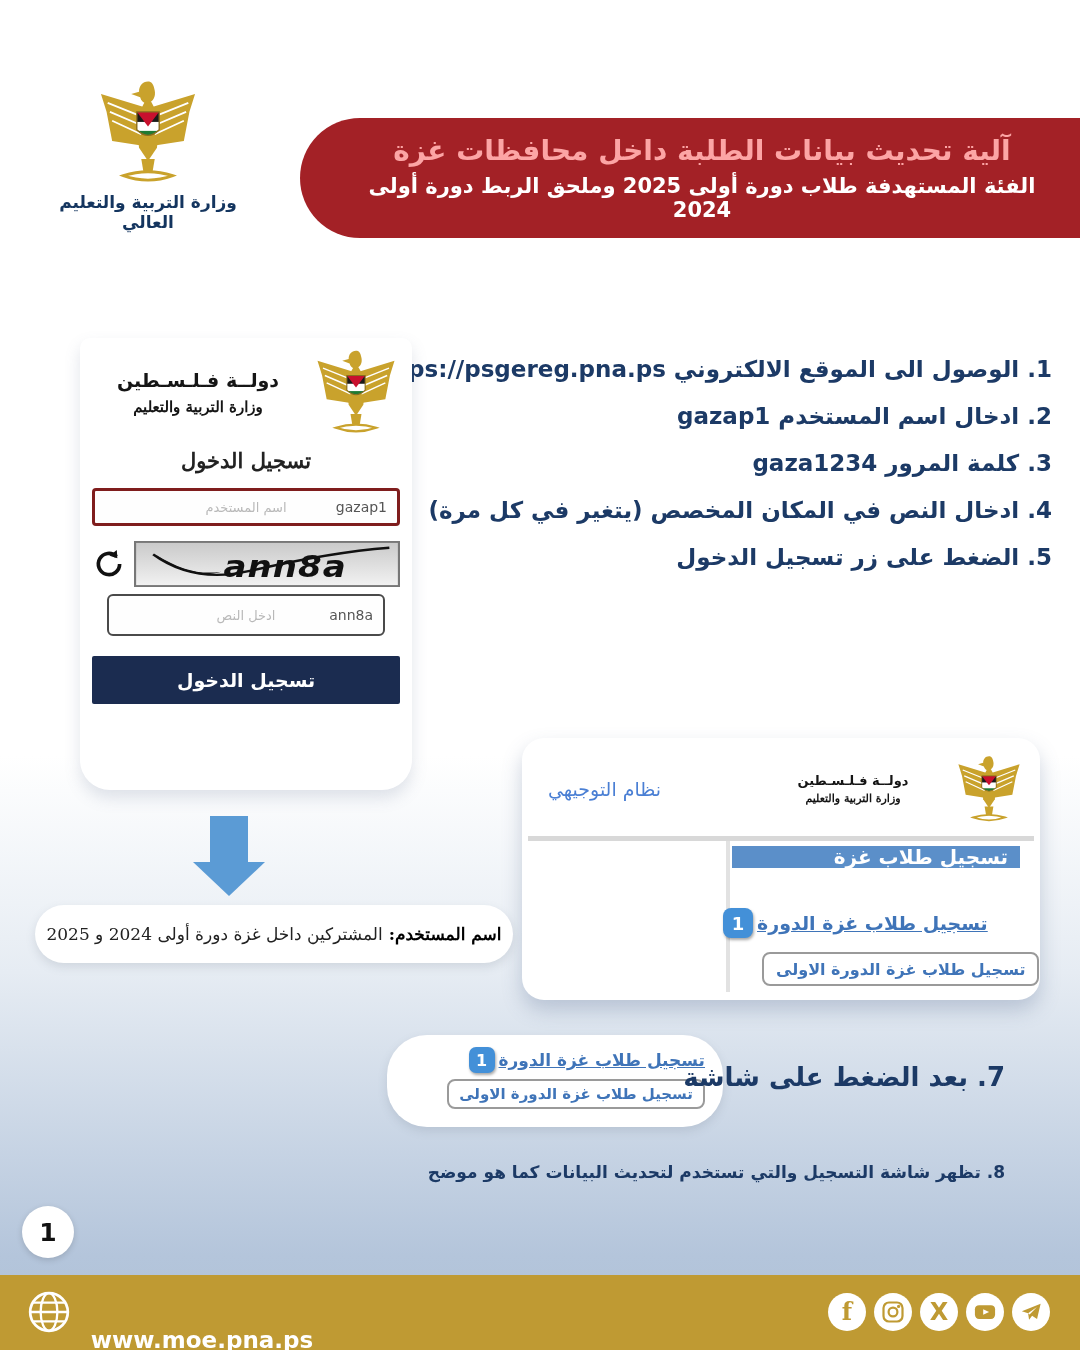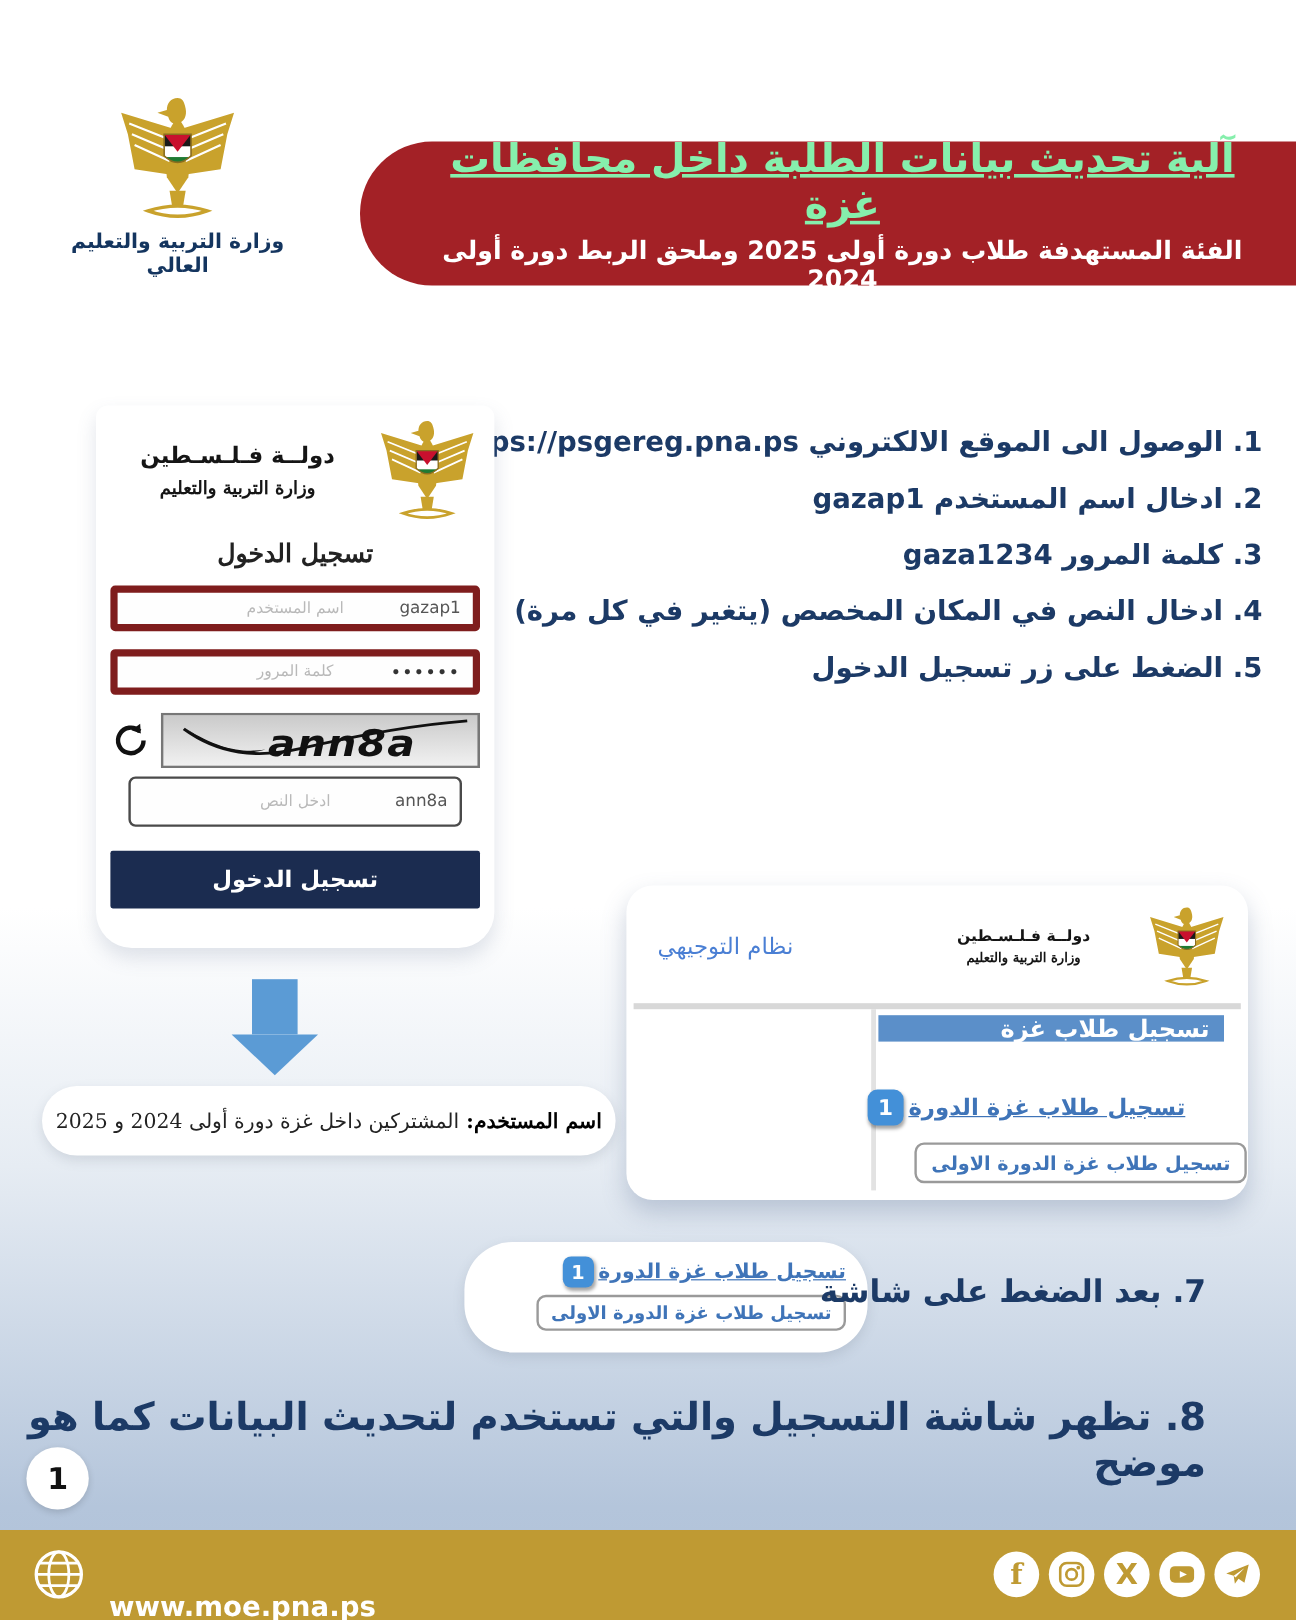"آلية تحديث بيانات الطلبة داخل" .banner-title { color: #86efac -> #fca5a5; font-size: 33px -> 28px; text-decoration: underline -> none }
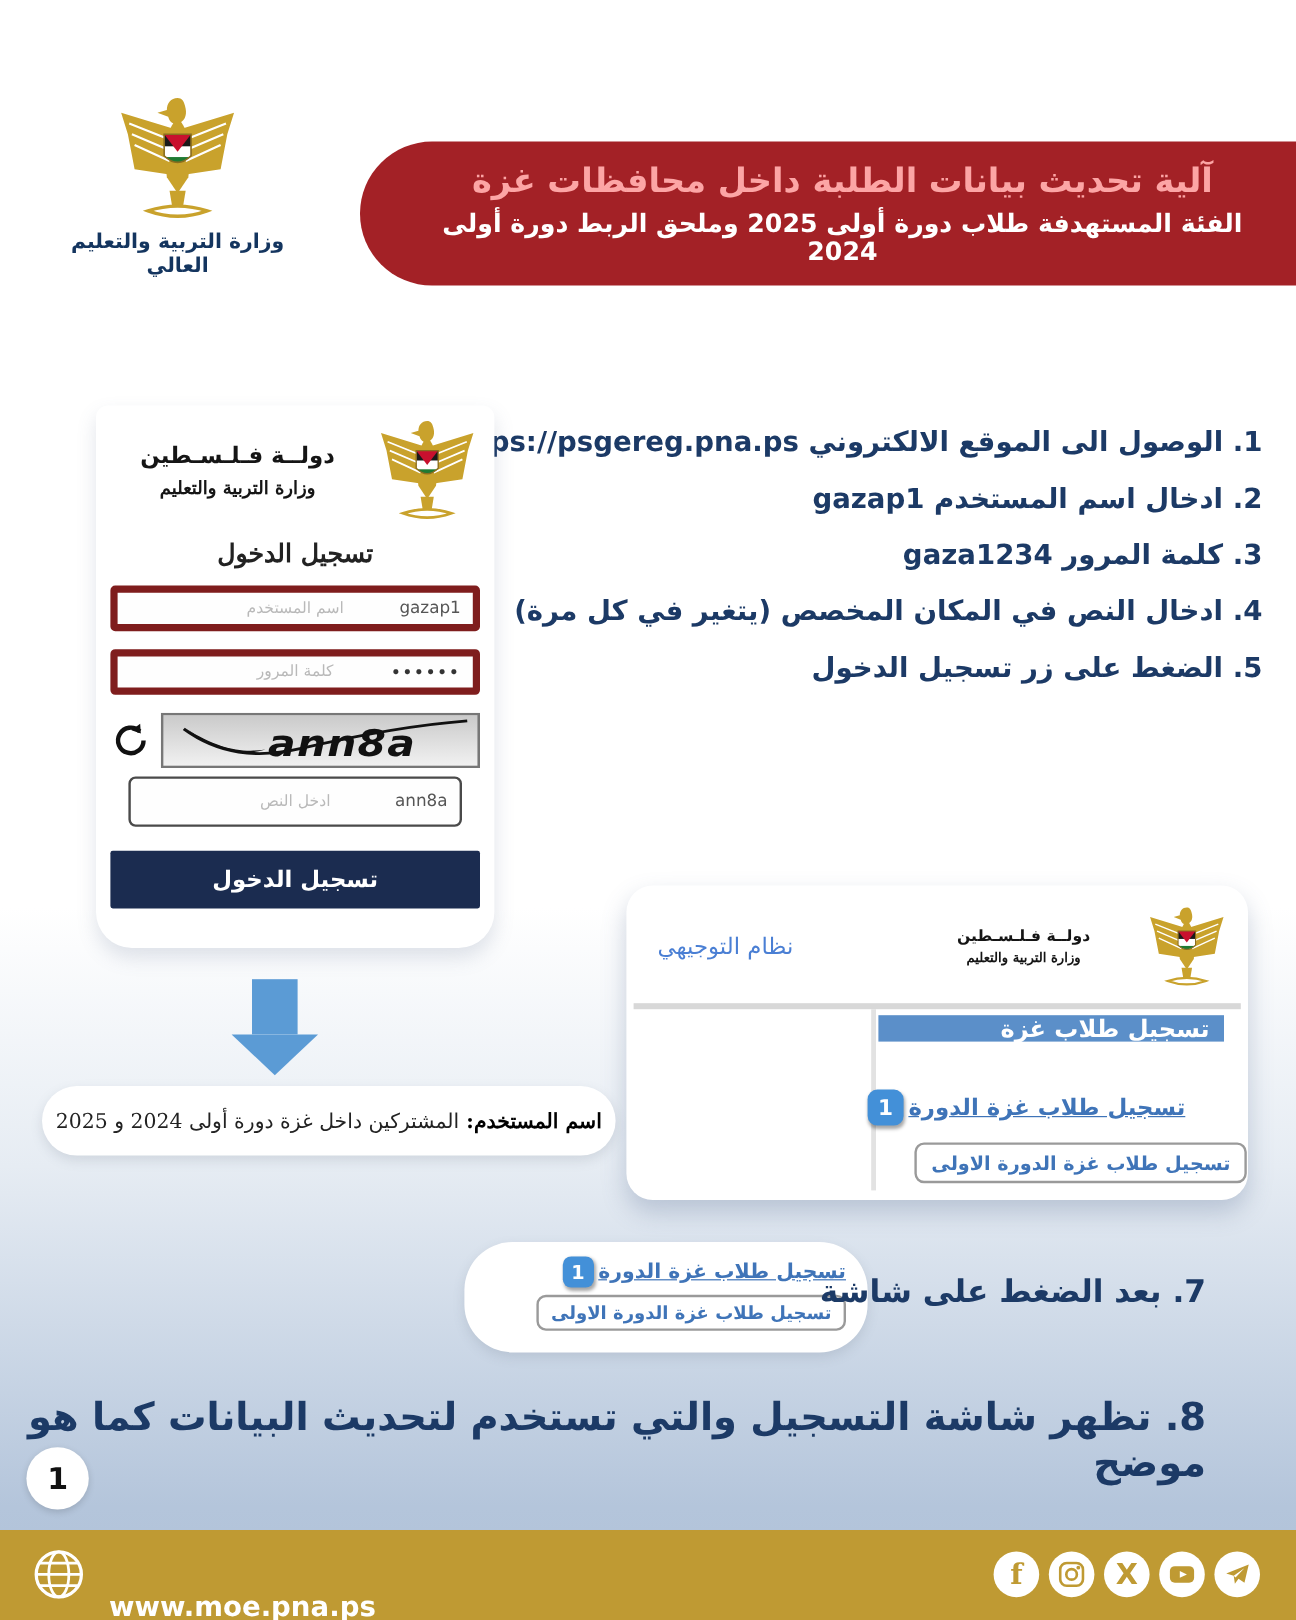"اسم المستخدم" .lc-input { border: 6px solid #7f1d1d -> 3px solid #7f1d1d }
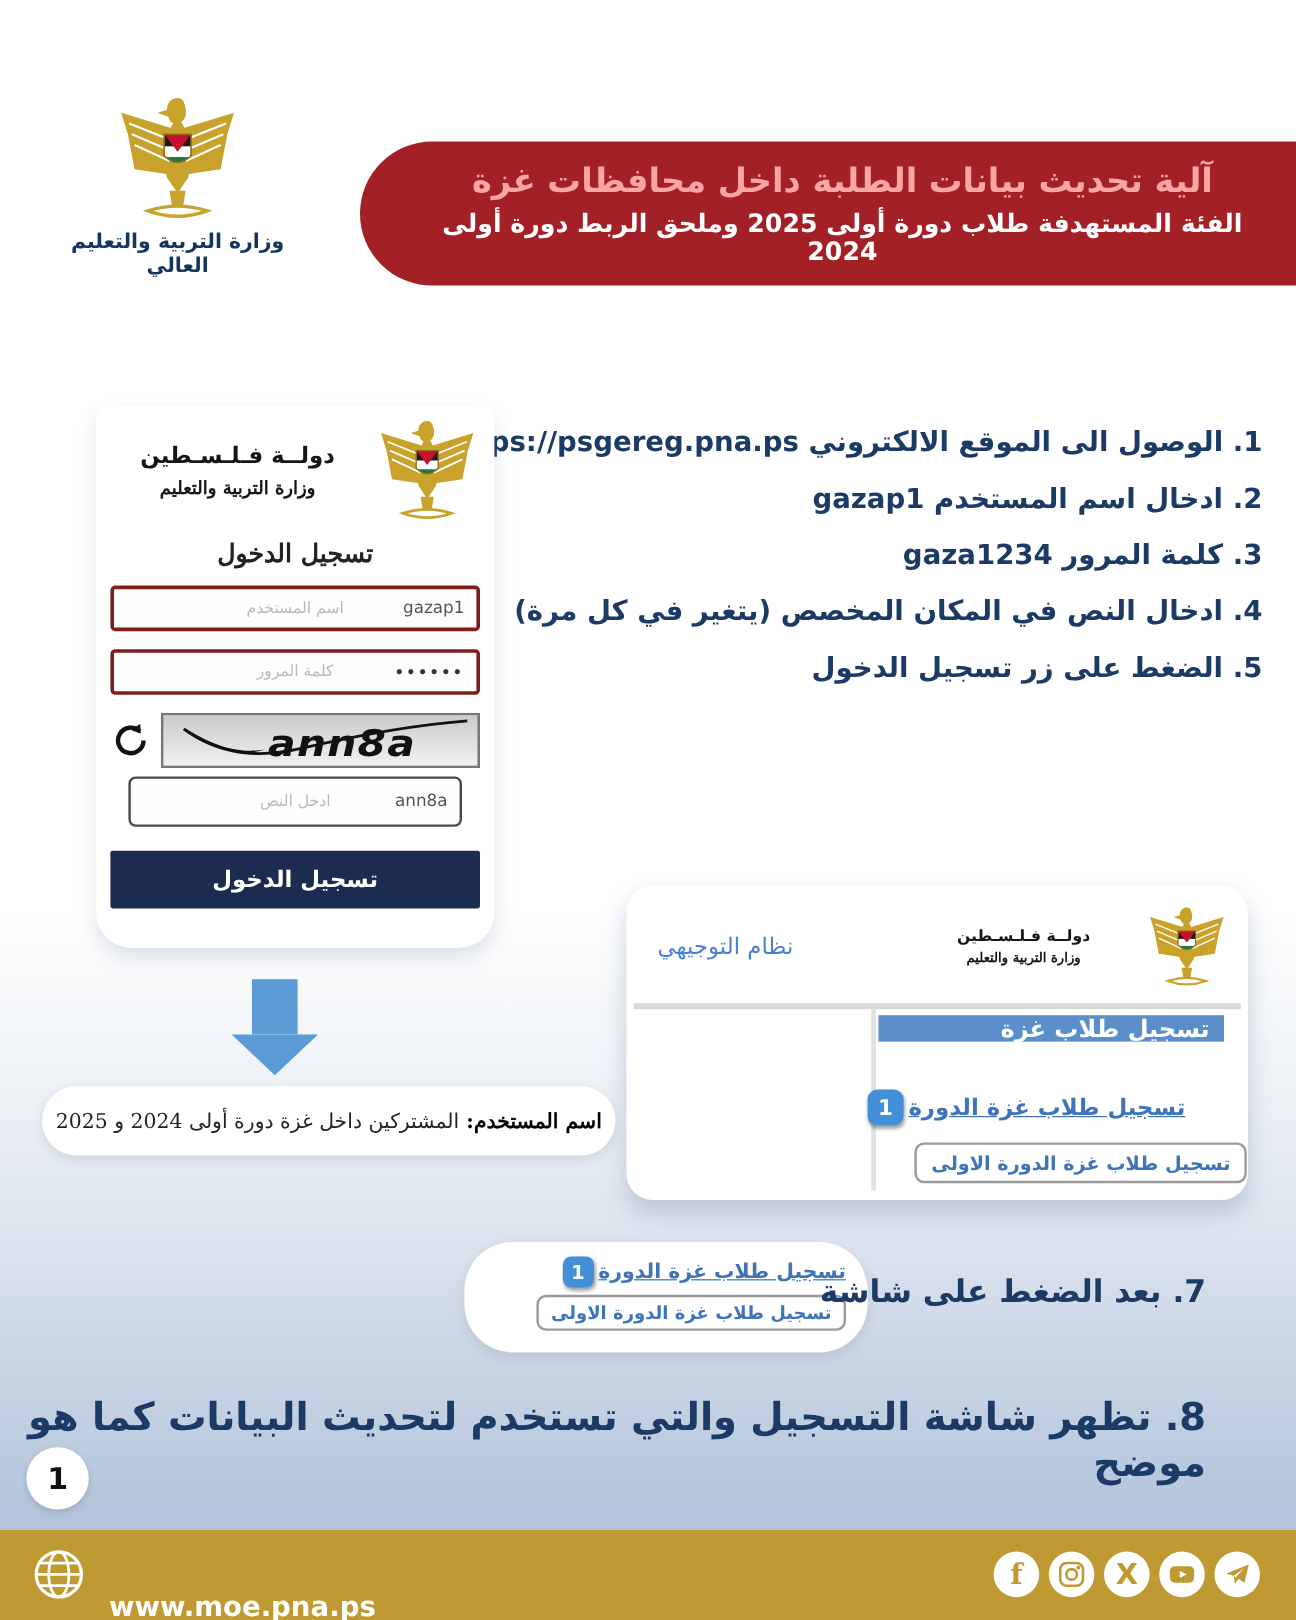"كلمة المرور" div.lc-input { html: <div> <span>كلمة المرور</span> <span>••••••</span> </div> -> none }
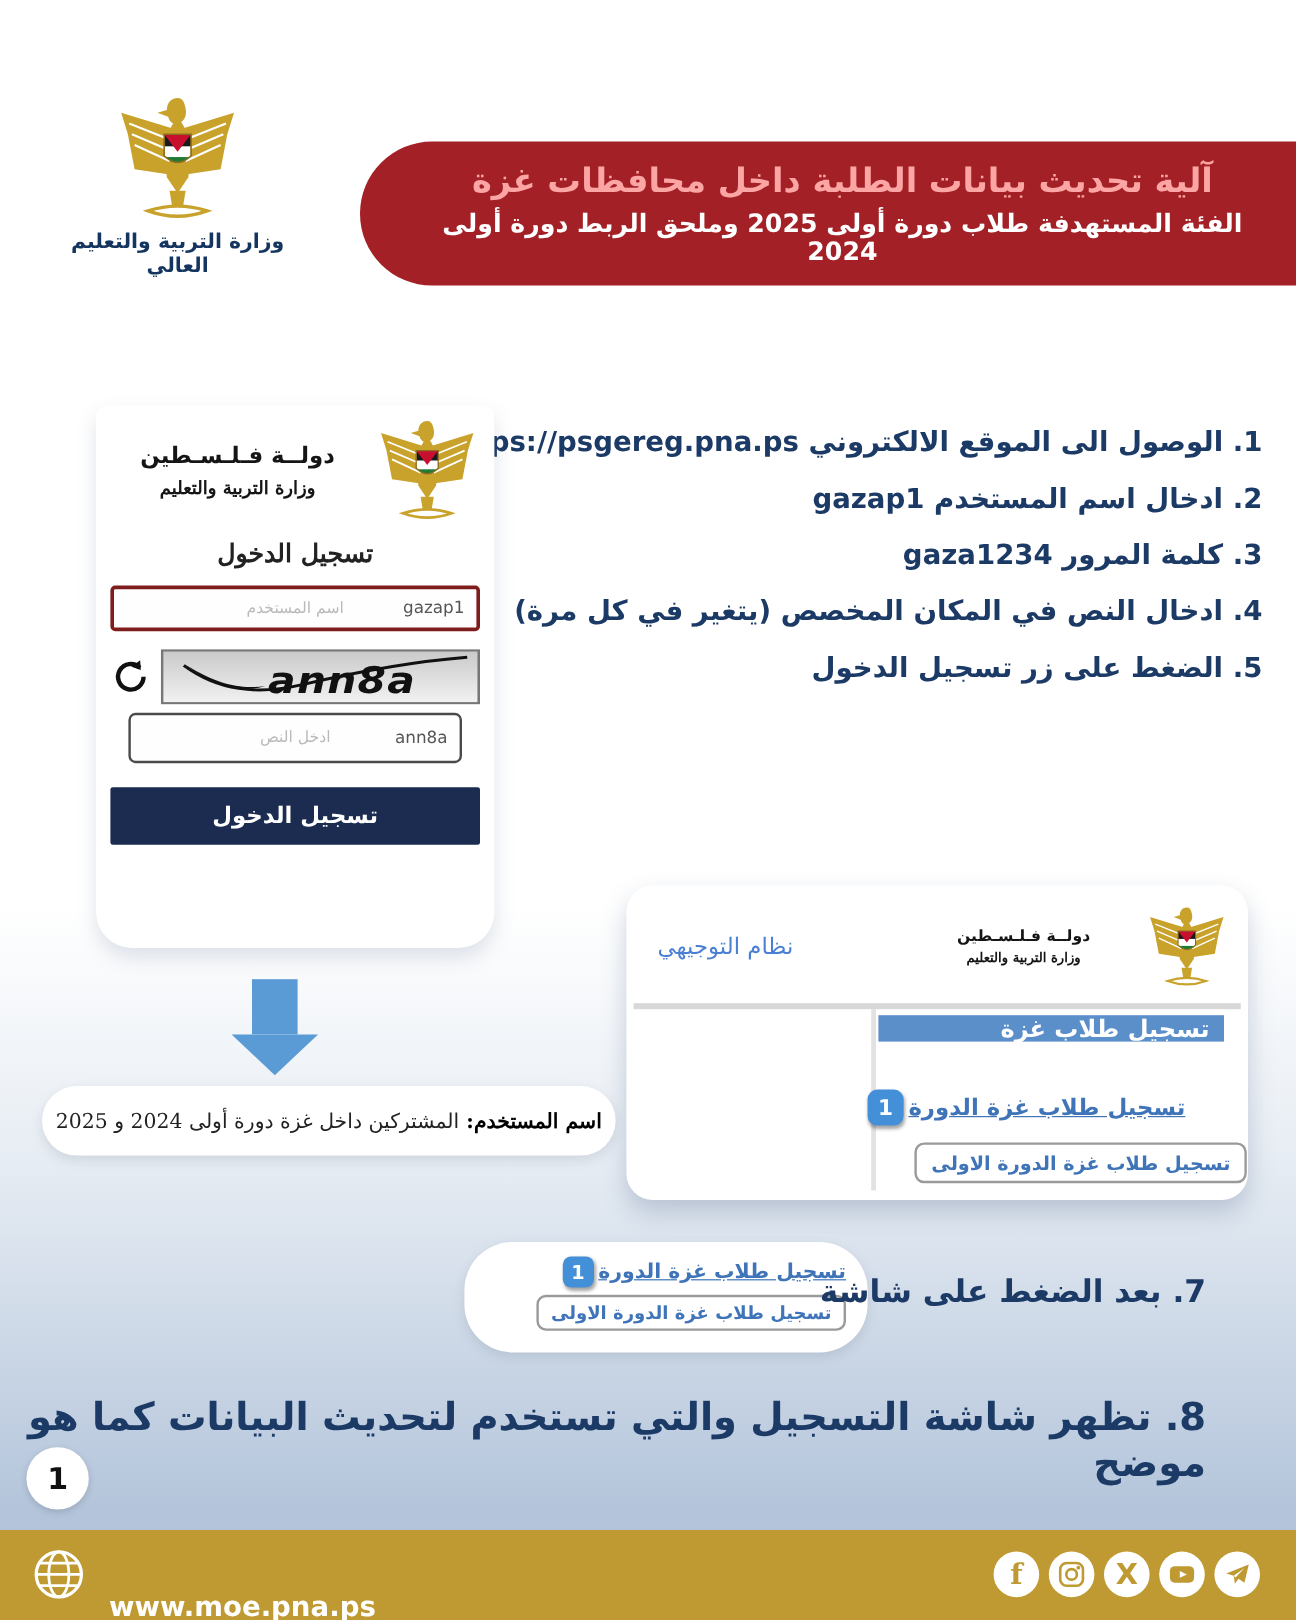"8. تظهر شاشة التسجيل والتي" .step8-text { font-size: 32px -> 17px }
